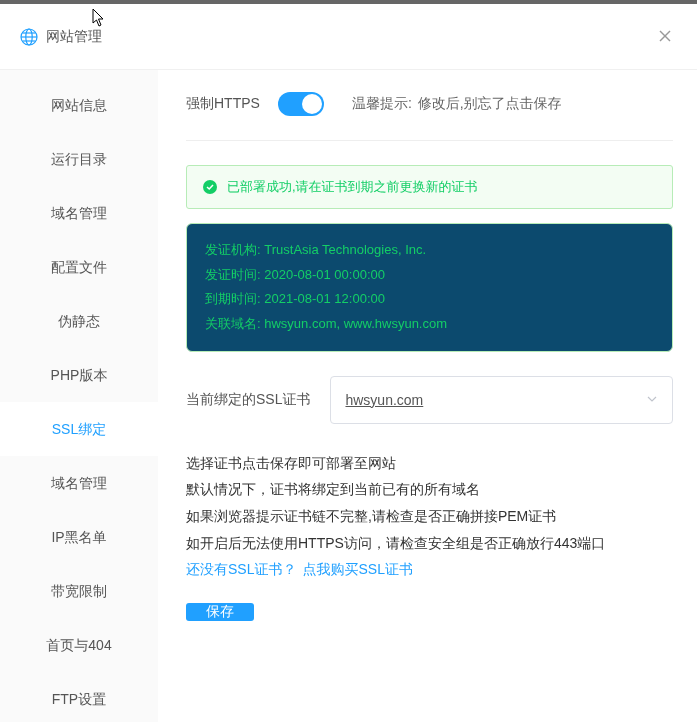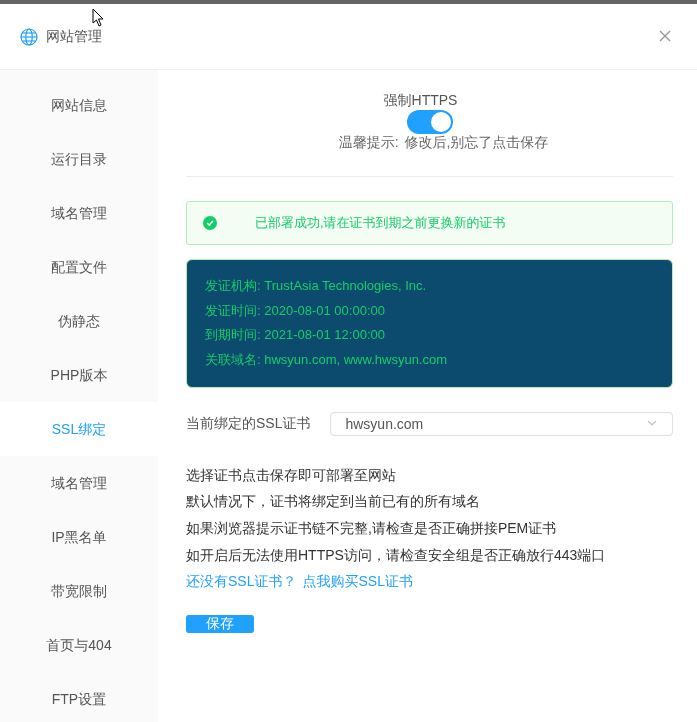"强制HTTPS" .row { flex-direction: column -> none }
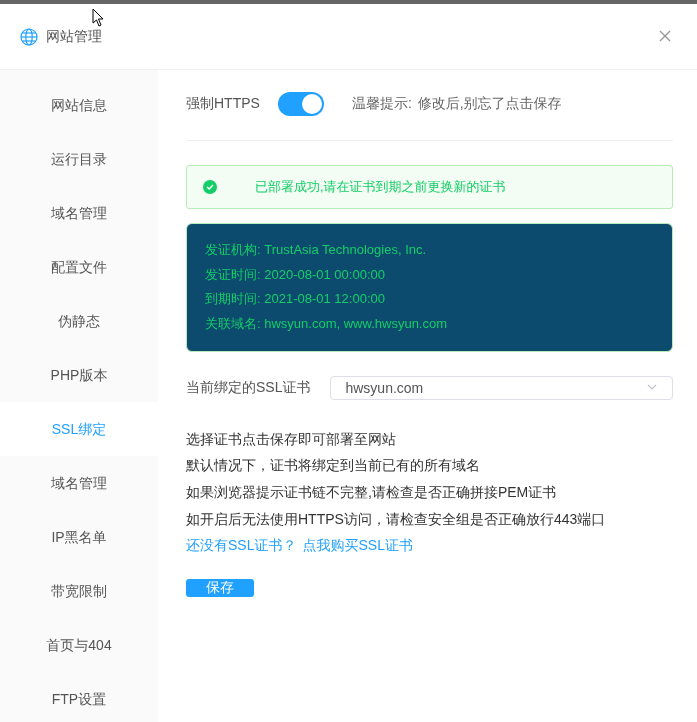"已部署成功,请在证书到期之前更换新的证书" .alert { gap: 28px -> none }
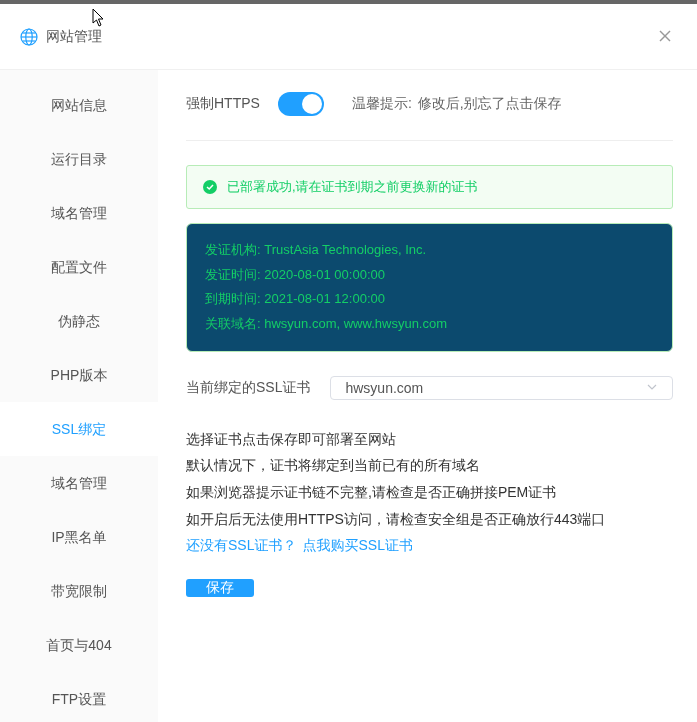"hwsyun.com" .select { height: 24px -> 48px; text-decoration: none -> underline }
